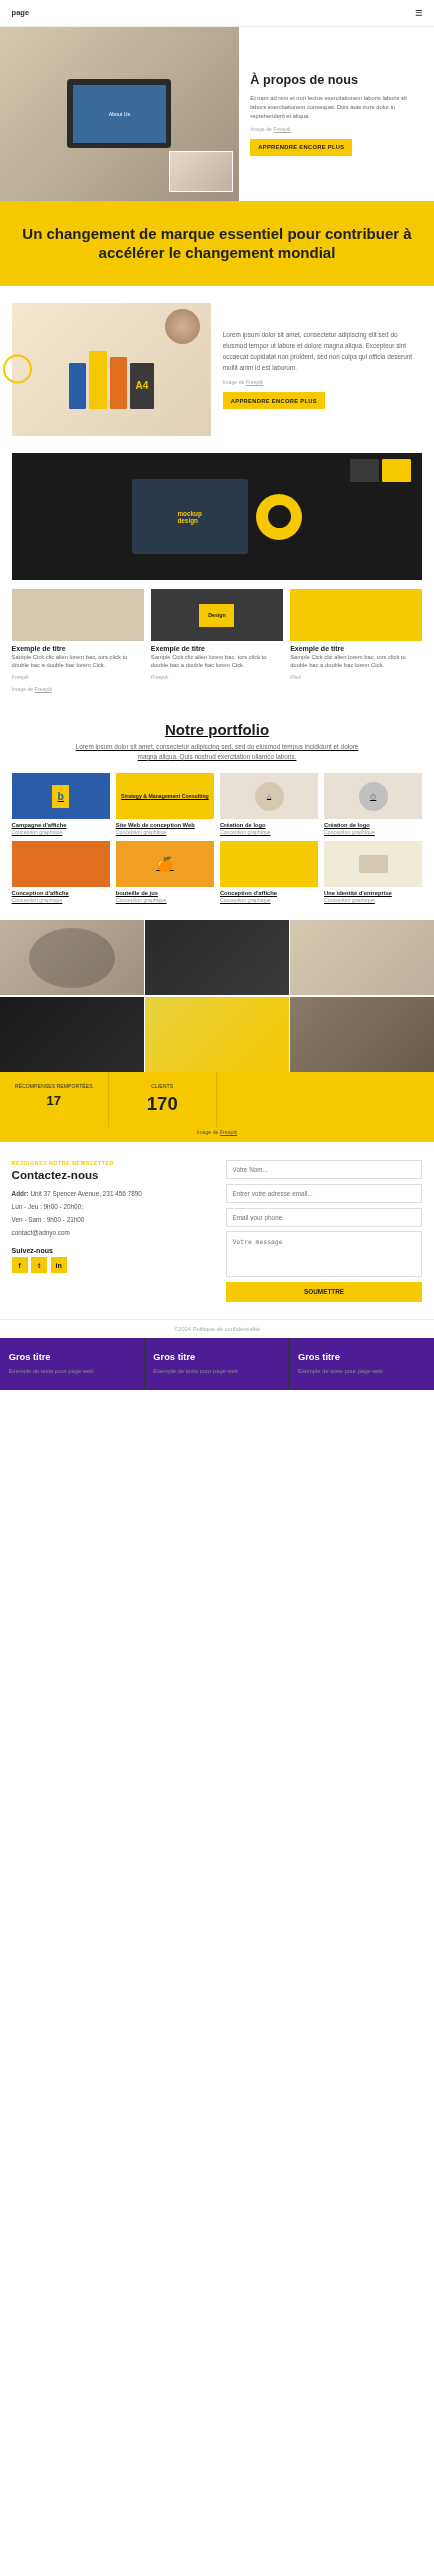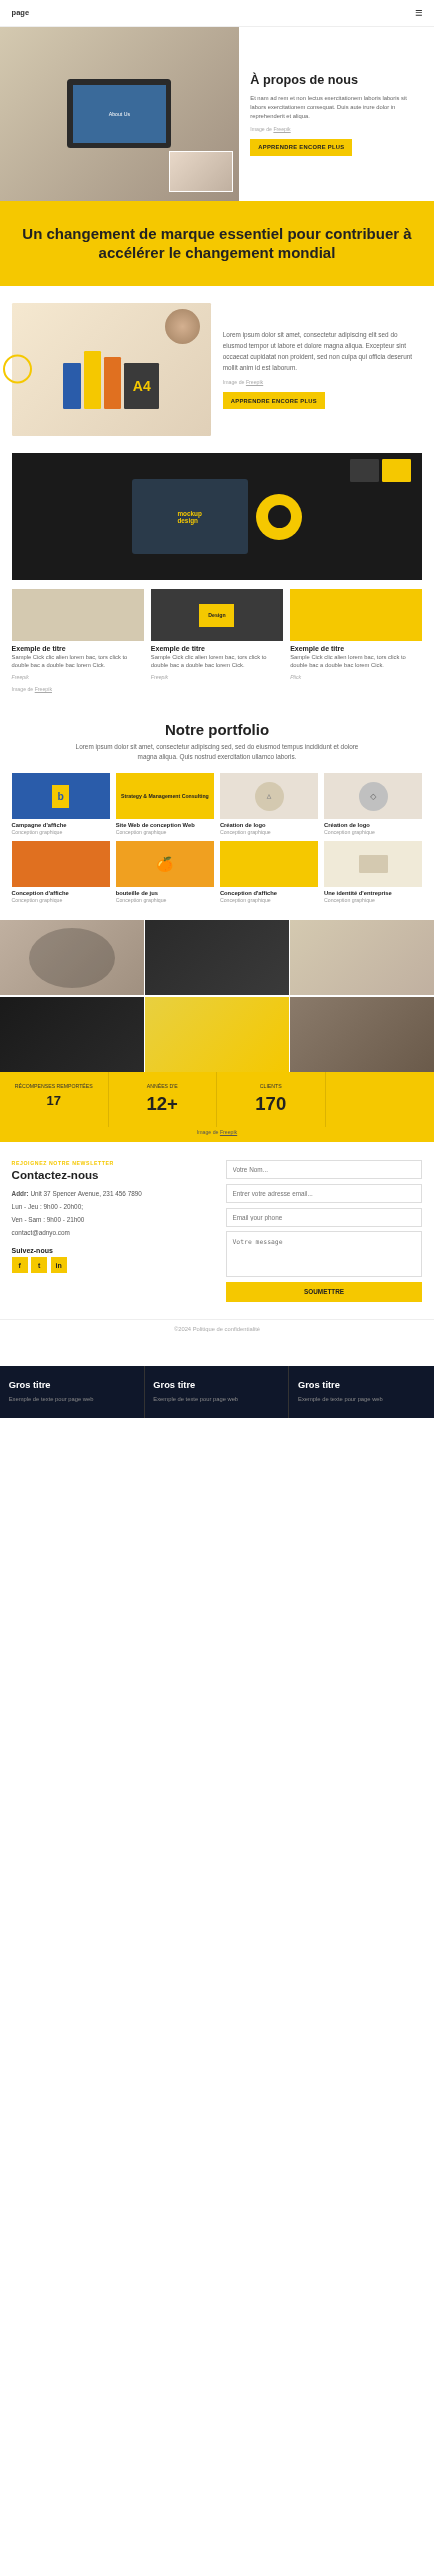"A4" div { font-size: 14px -> 10px; width: 35px -> 24px }
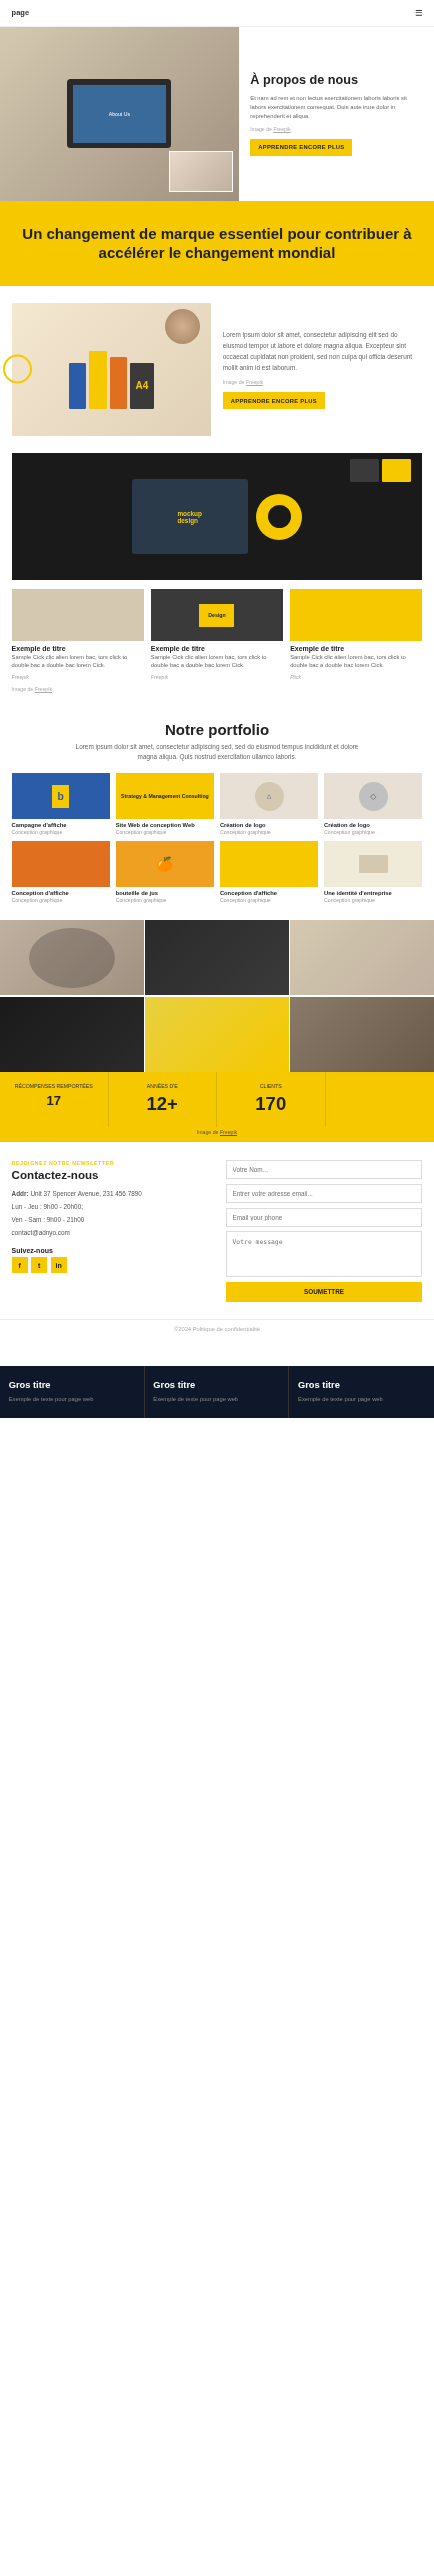"Notre portfolio" section { text-decoration: none -> underline }
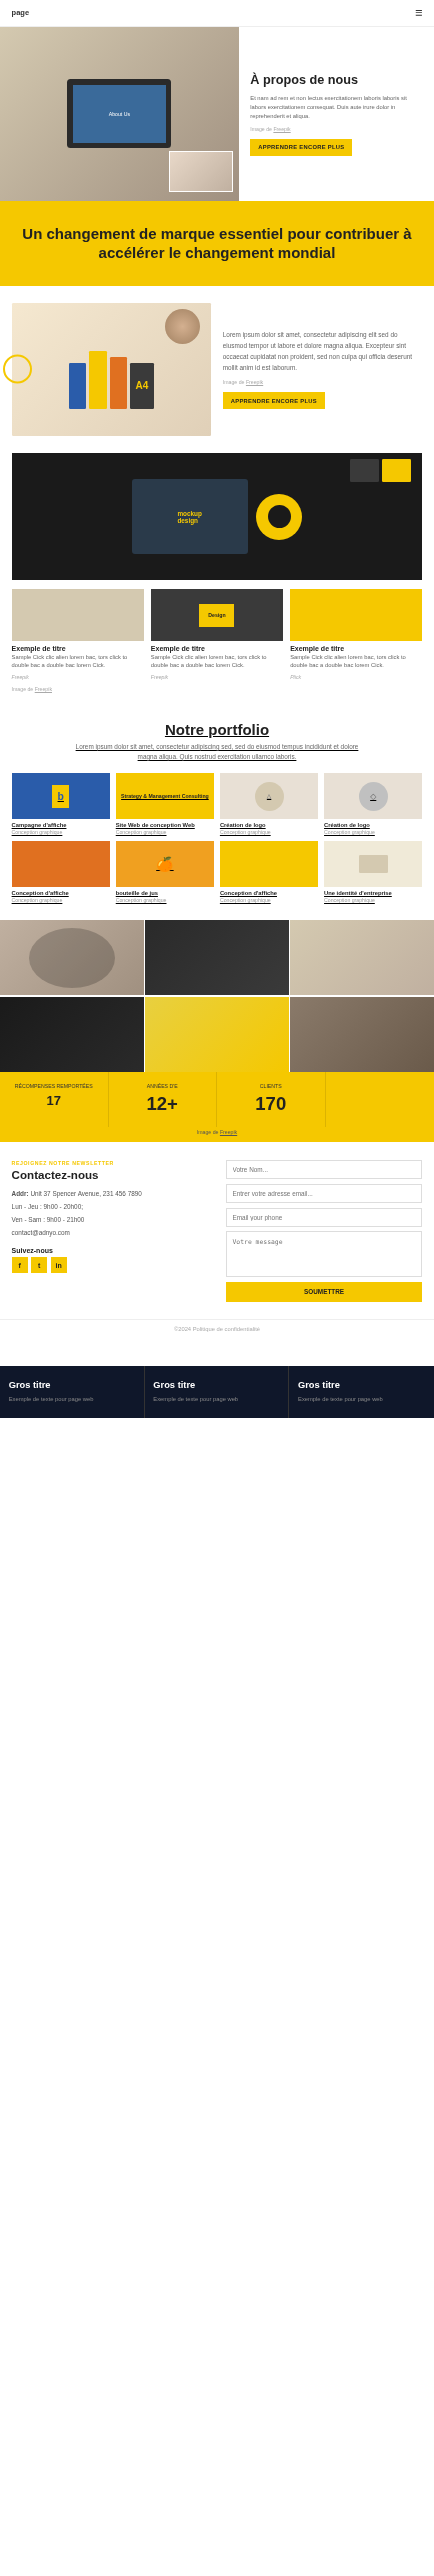"12+" div { html: <div> <div>ANNÉES D'E</div> <div>12+</div> </div> -> none }
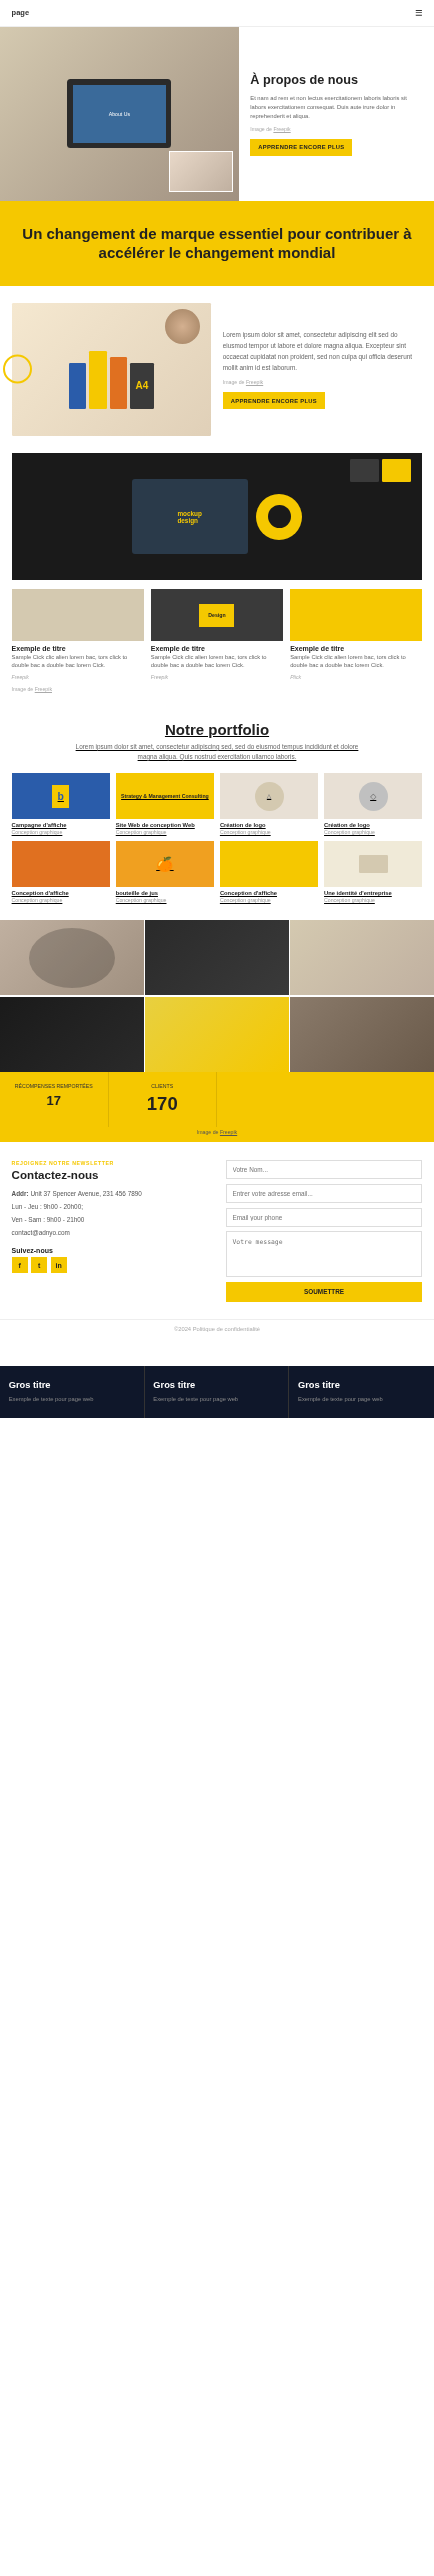"Gros titre" footer { background: #0f172a -> #4c1d95; margin-top: 28px -> none }
